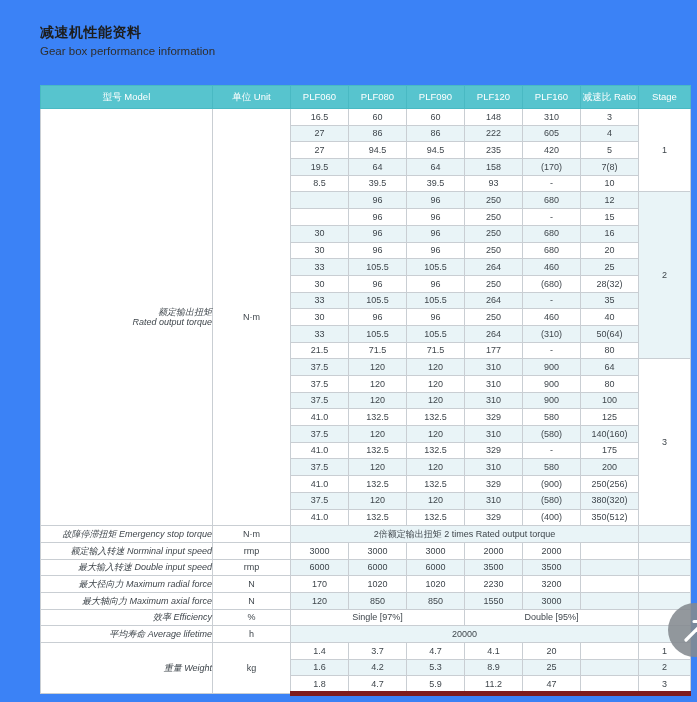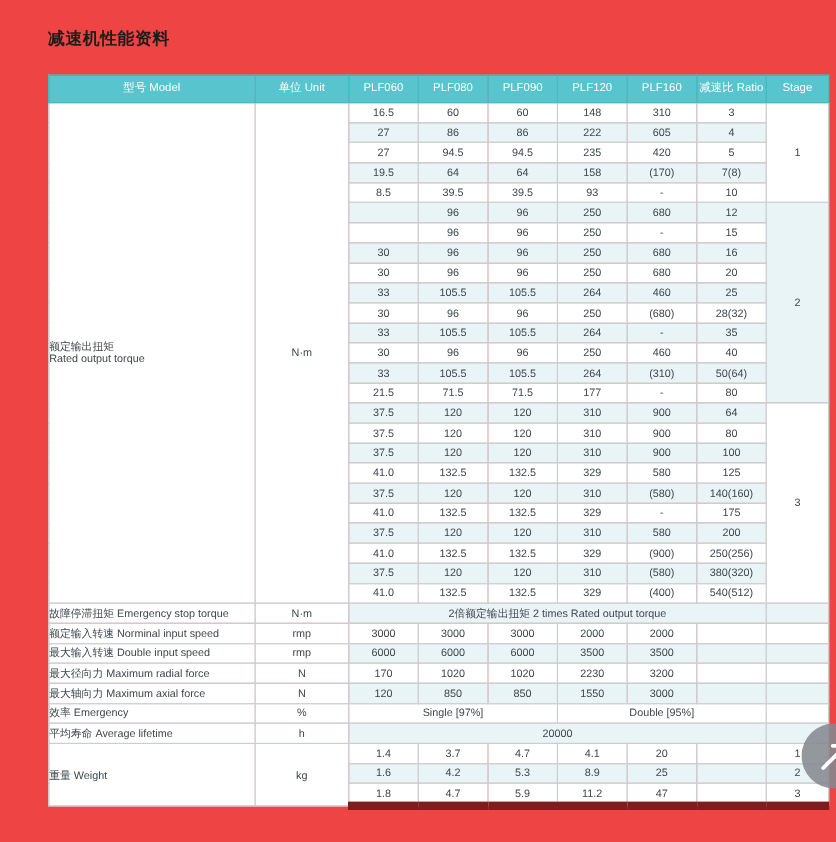"减速机性能资料" .page { background: #ef4444 -> #3b82f6 }
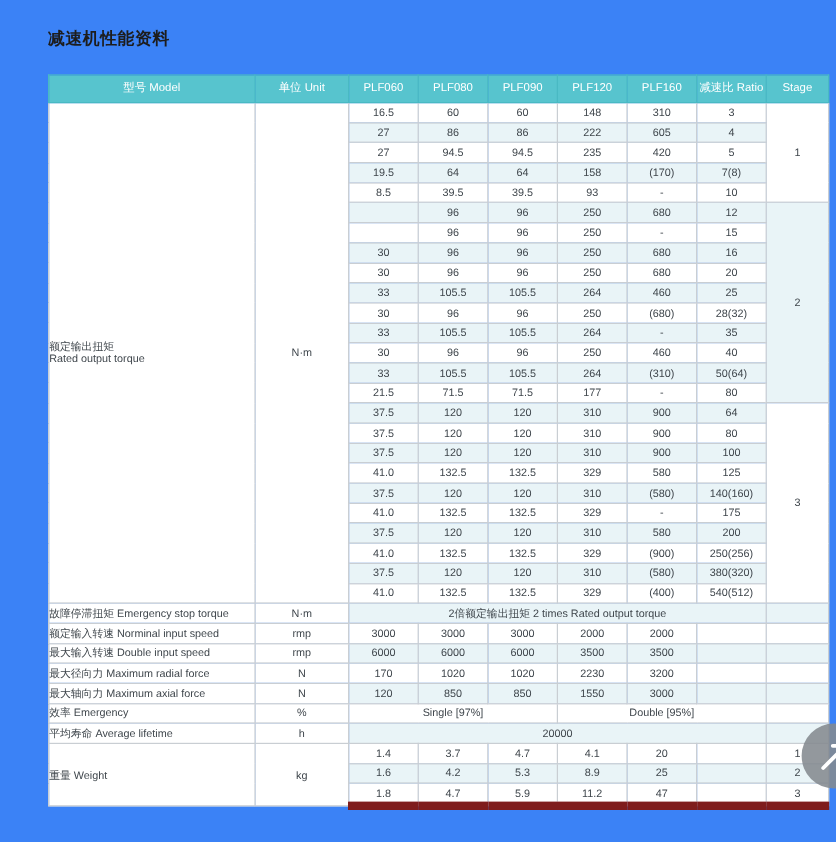"Gear box performance information" div.subtitle { html: none -> <div>Gear box performance information</div> }
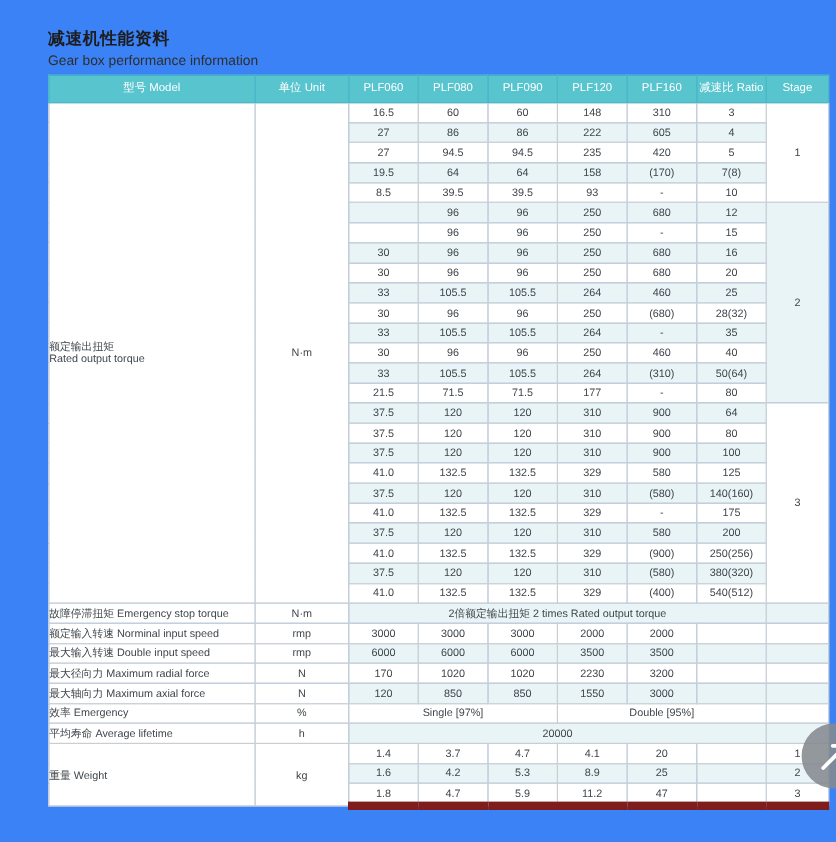"型号 Model" table.perf { top: 62px -> 85px }
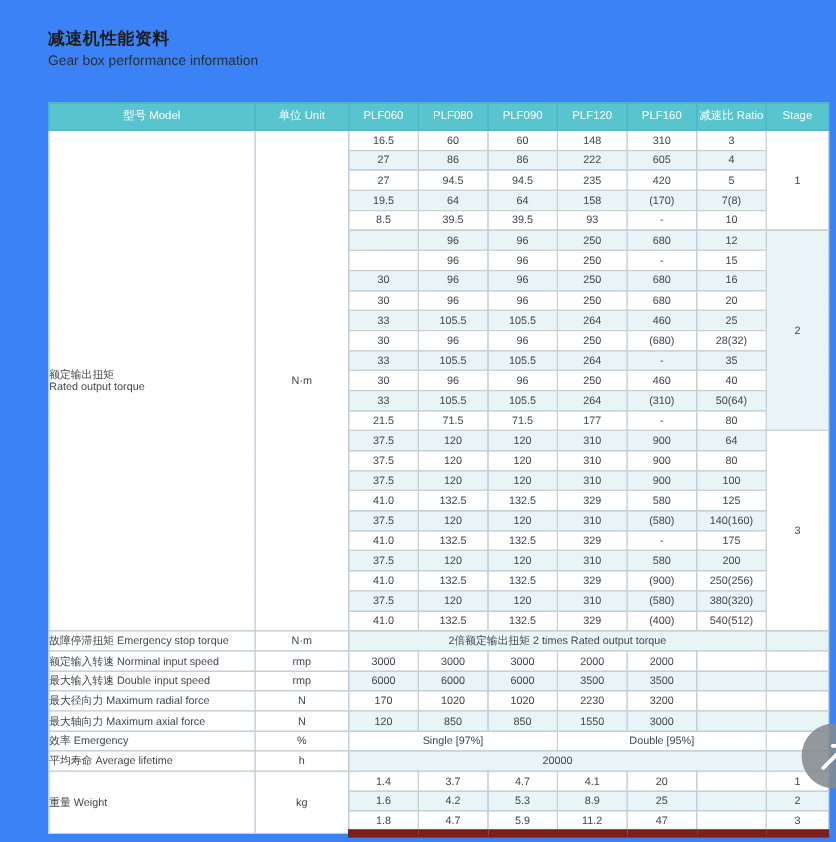"额定输出扭矩" table.perf td.lab { font-style: none -> italic; padding-left: 0 -> 20px; text-align: left -> right }
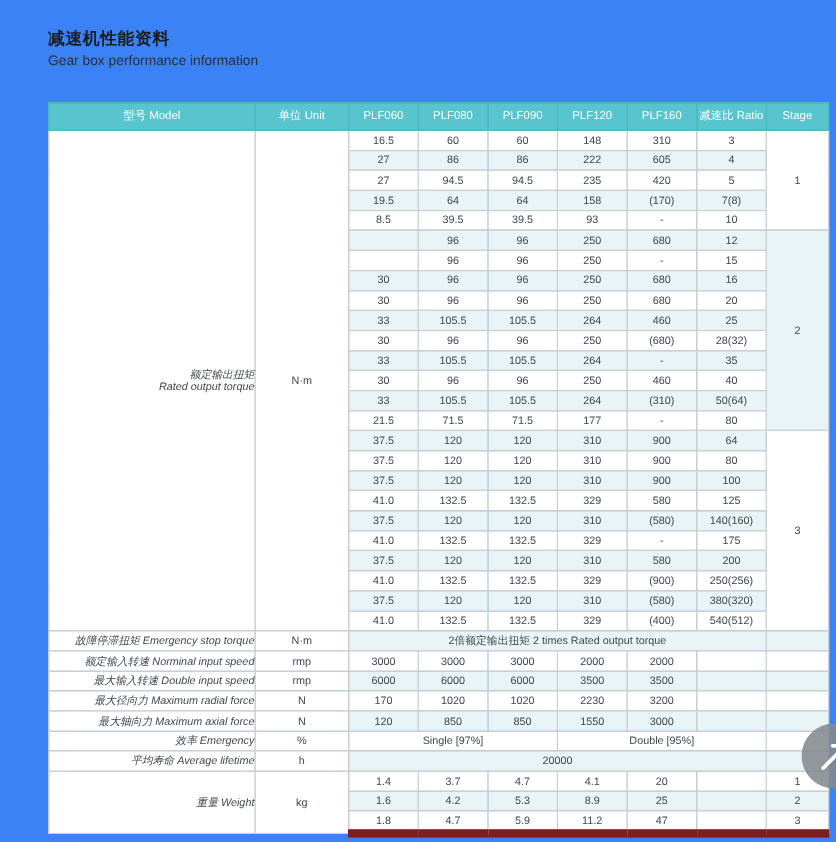"540(512)" td { text: 540 -> 350 }
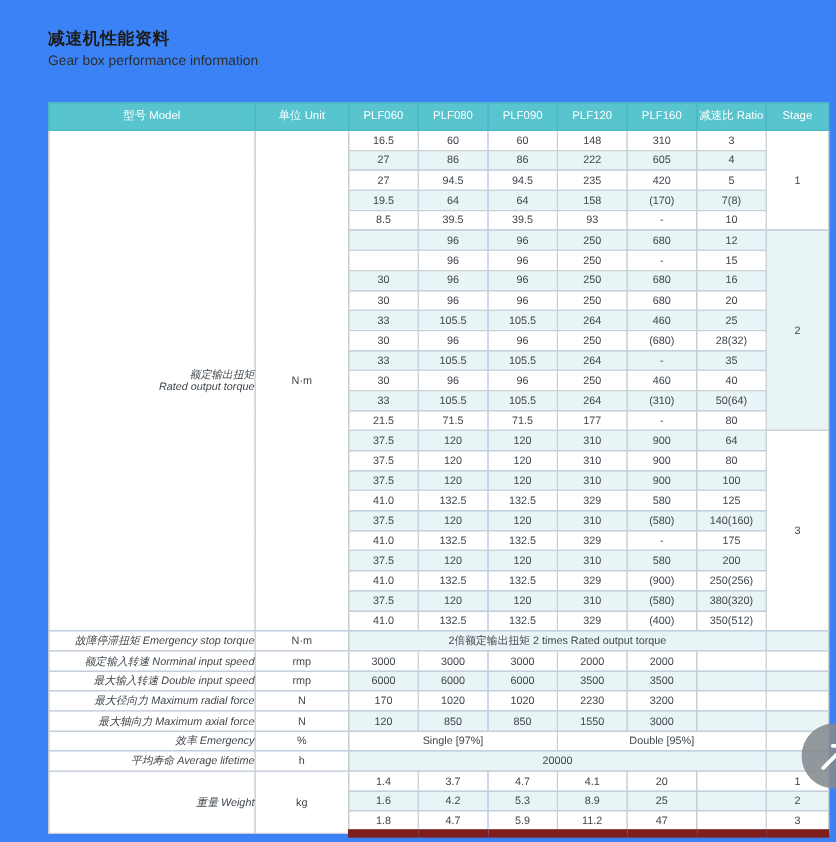"效率 Emergency" td.lab { text: Emergency -> Efficiency }
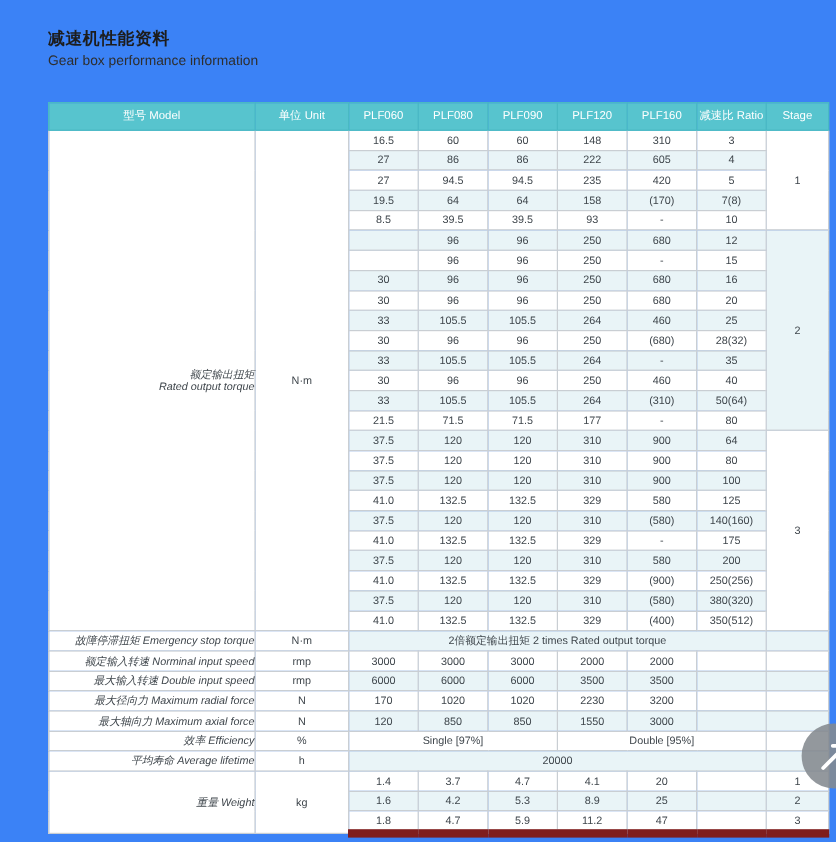"1.8" table.perf tr.last td { border-bottom: 7px solid #7f1d1d -> 5px solid #7f1d1d }
